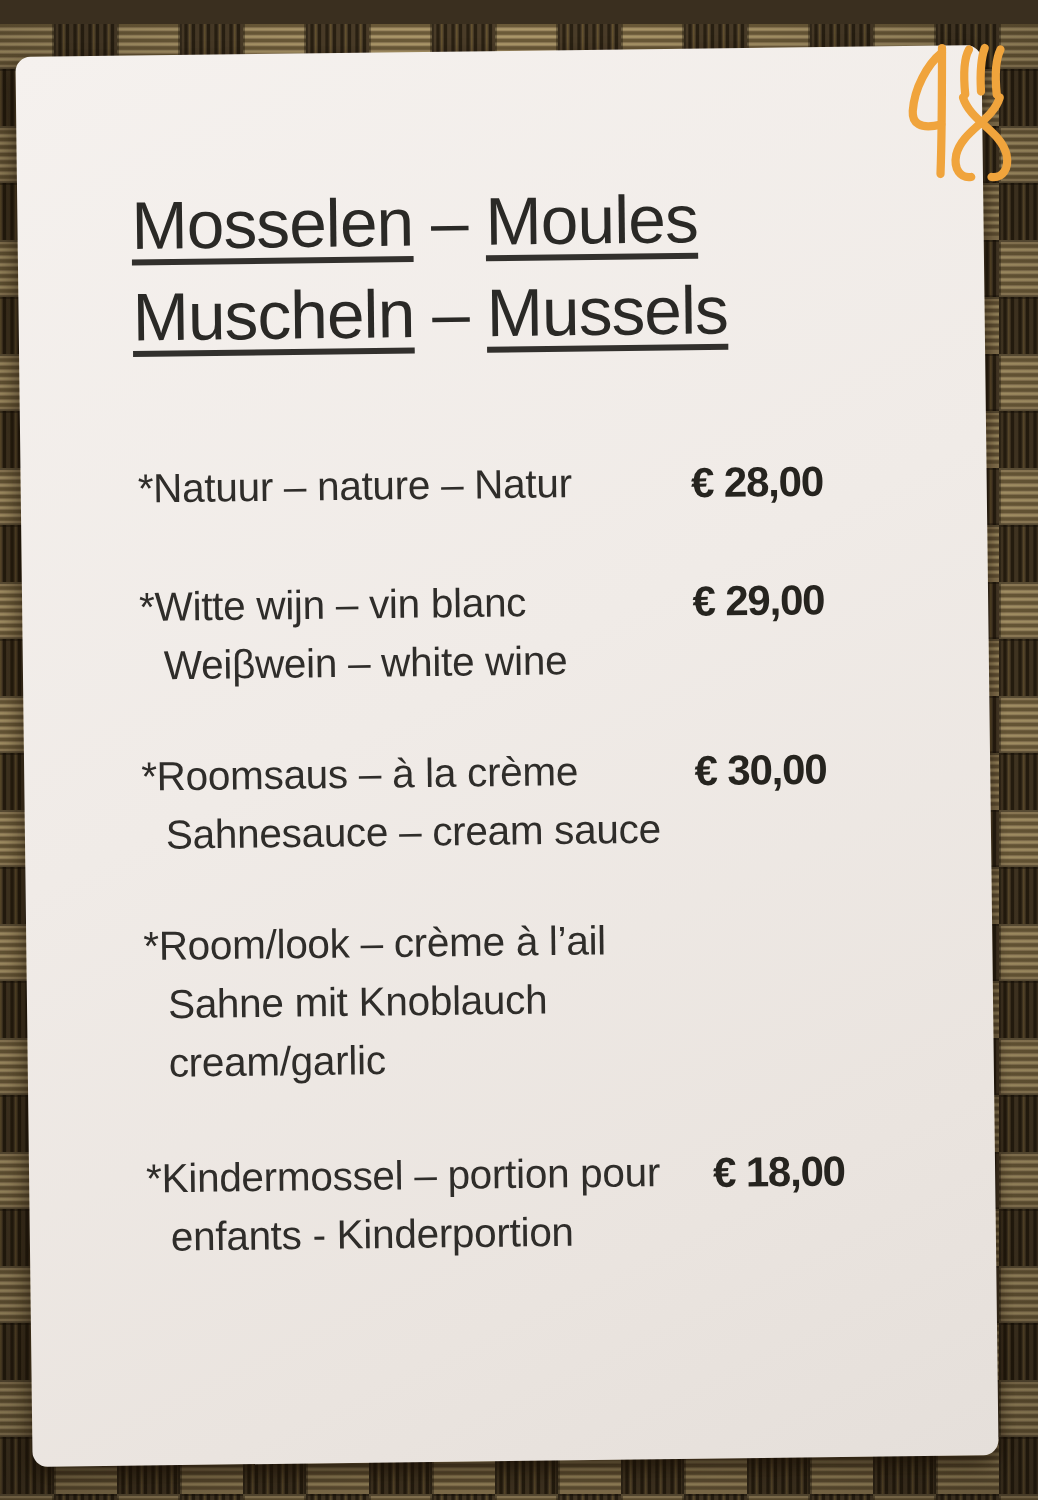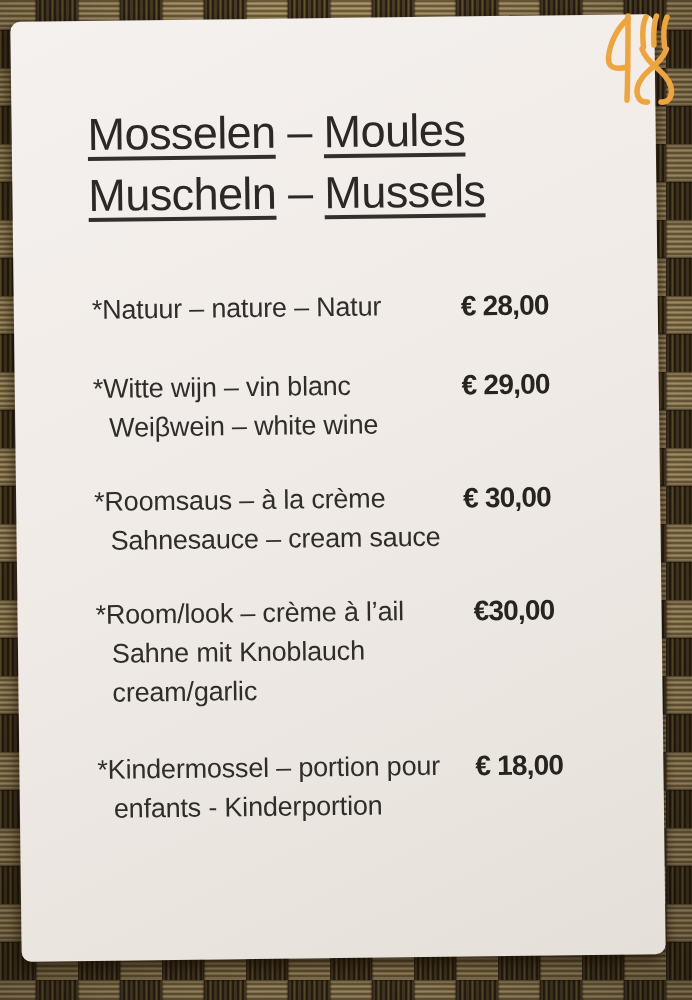"Mosselen – Moules" .scene { margin-top: none -> 16px }
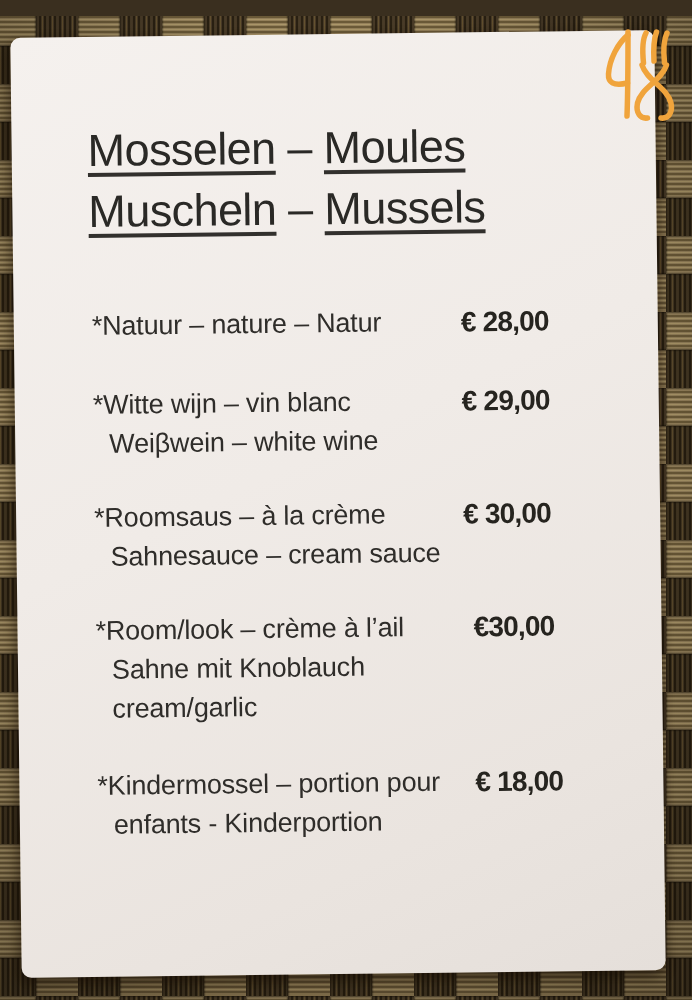"€30,00" div.price { html: <div>€30,00</div> -> none }
